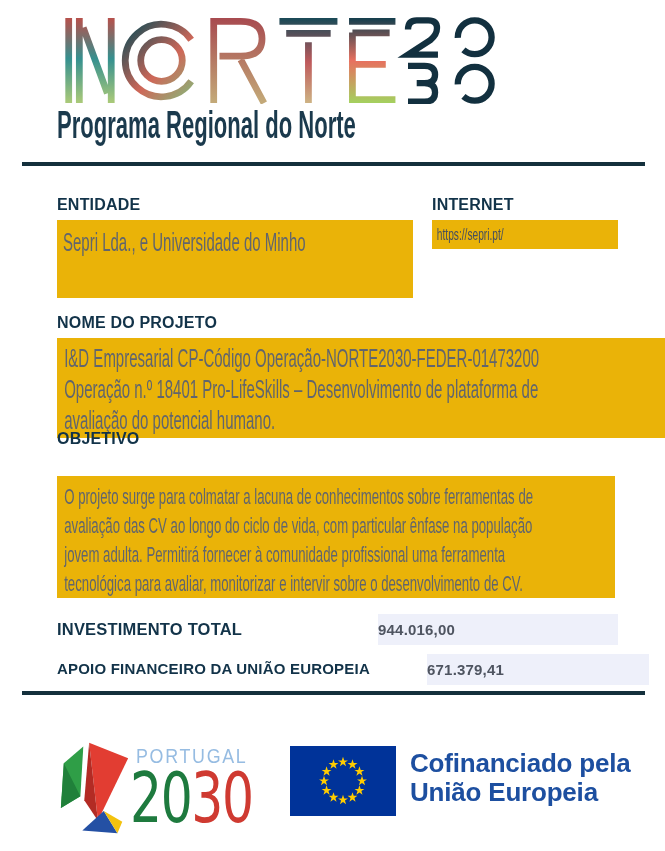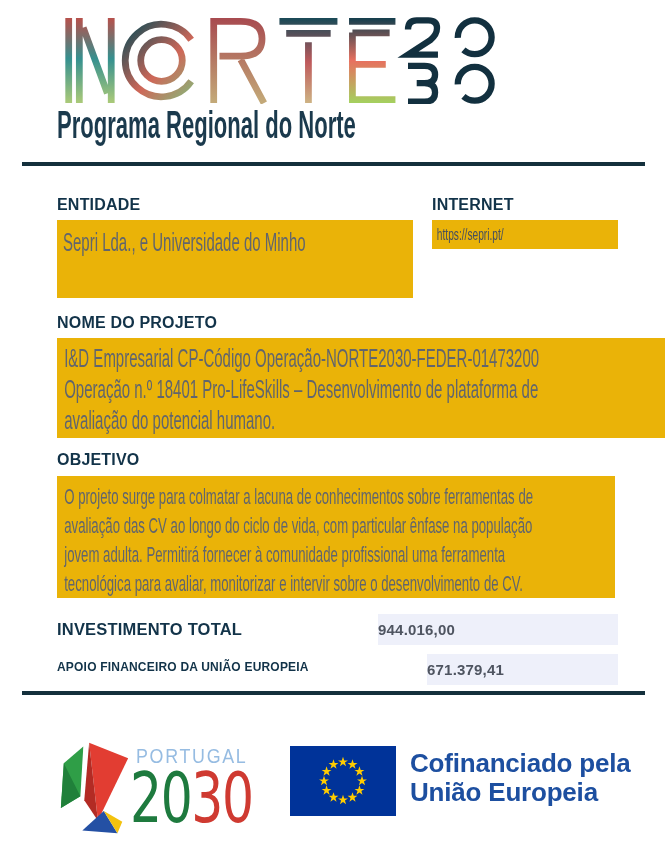"OBJETIVO" div.field-label { top: 452px -> 431px }
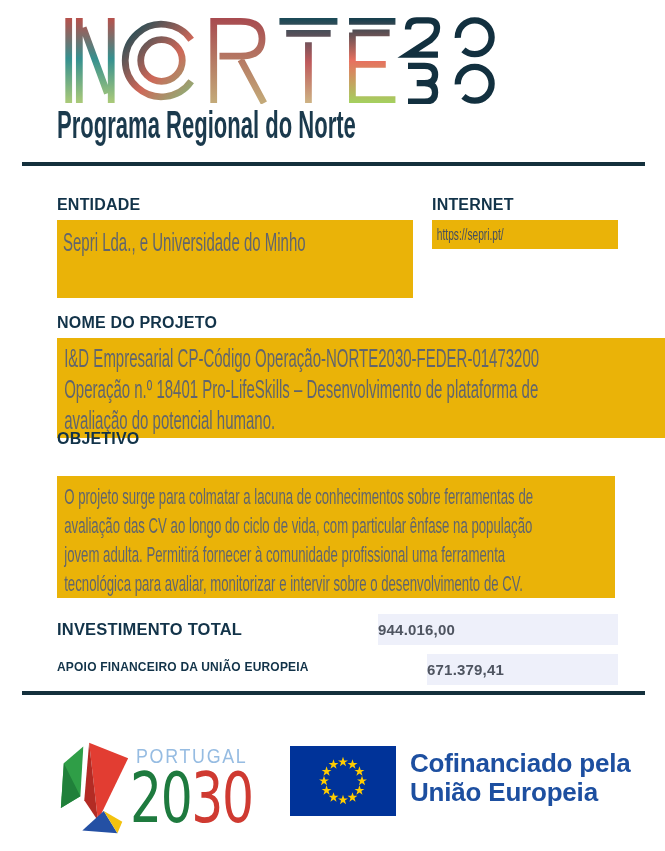"APOIO FINANCEIRO DA UNIÃO EUROPEIA" div.field-label { font-size: 12px -> 15px }
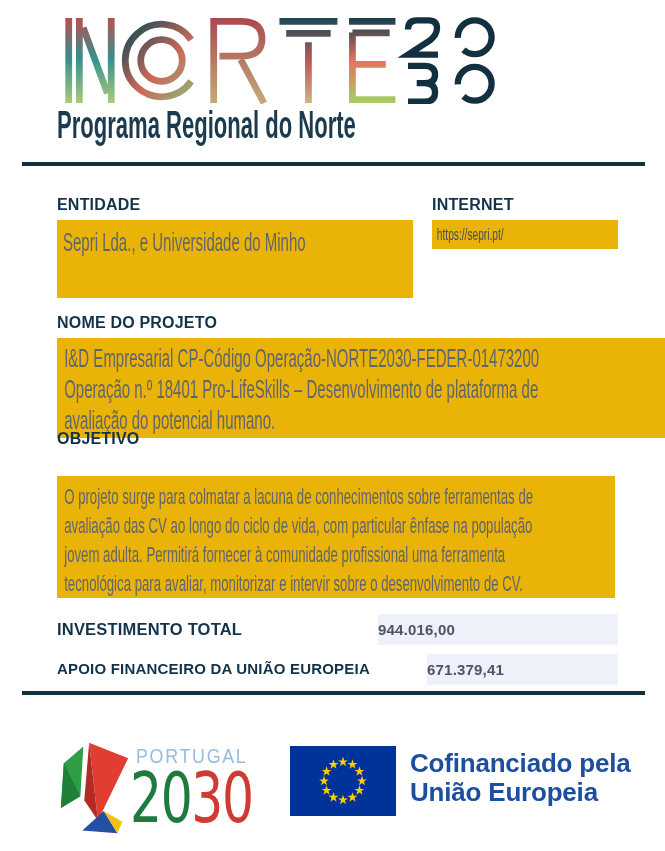"671.379,41" div.value-box { width: 191px -> 222px }
